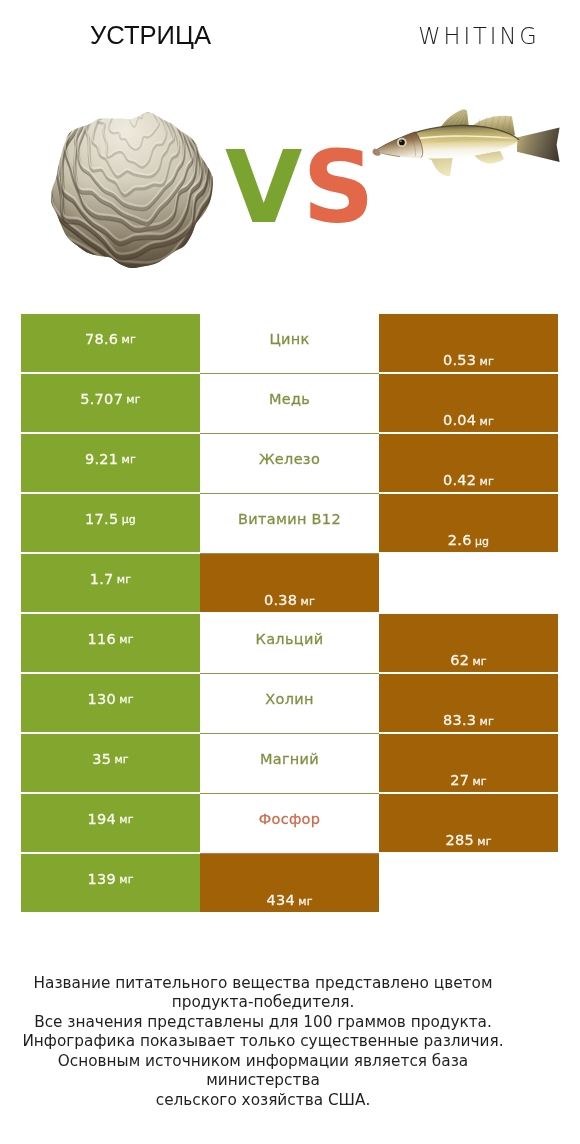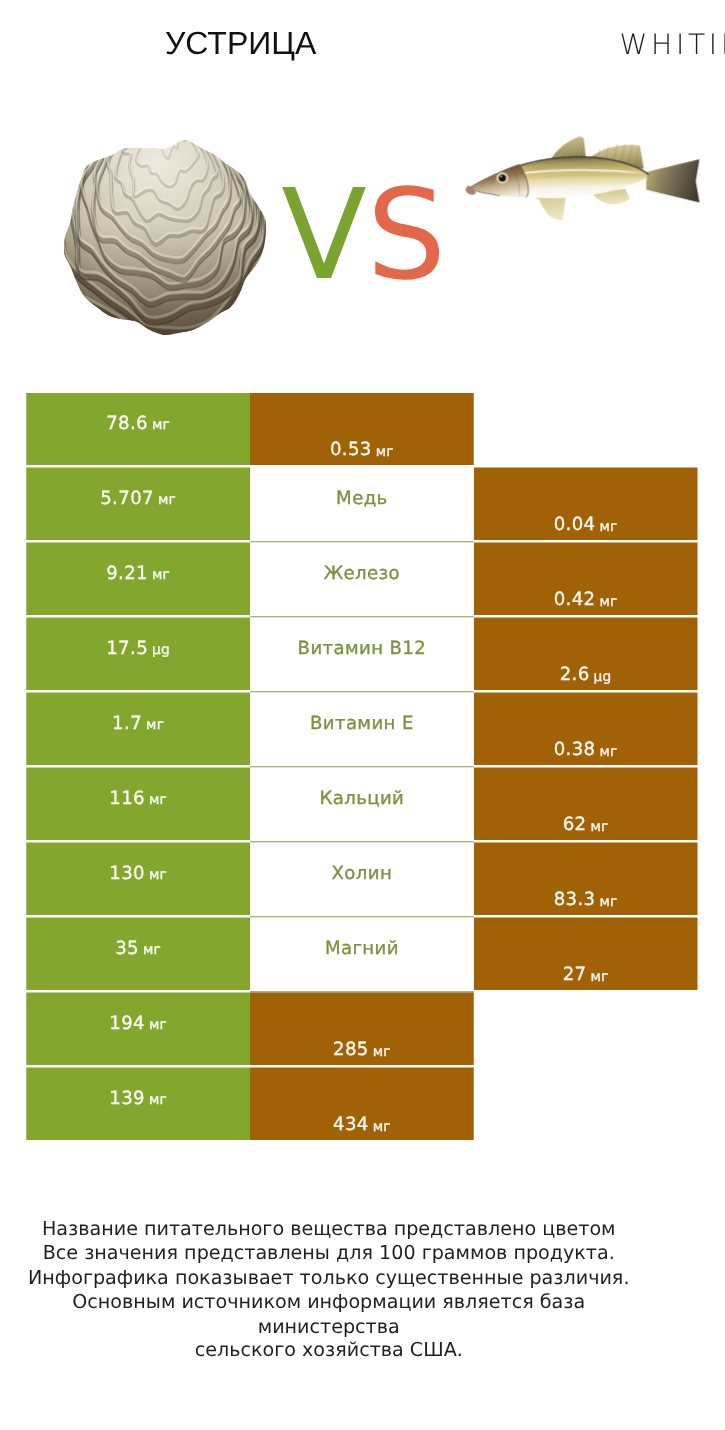"УСТРИЦА" .title { padding-left: none -> 24px; text-align: right -> center }
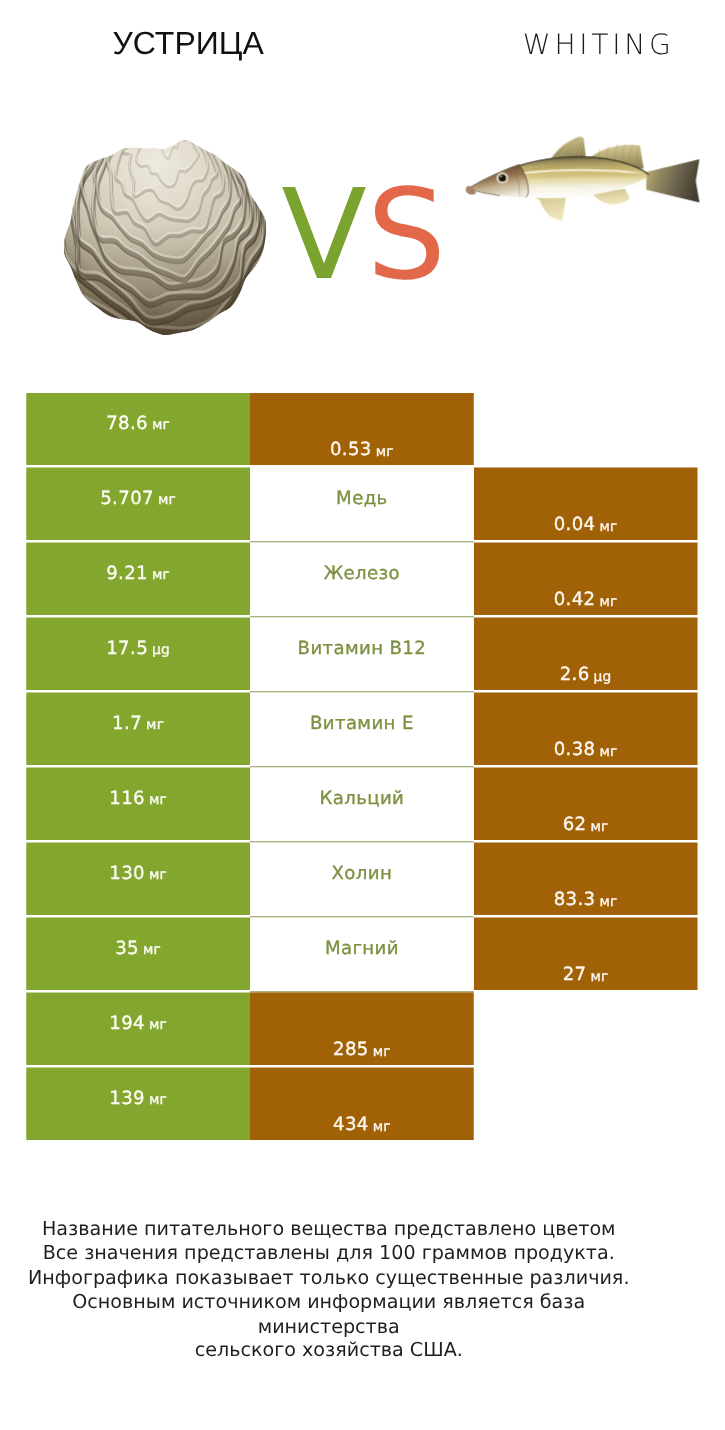"VS" .vs { font-weight: 400 -> 700 }
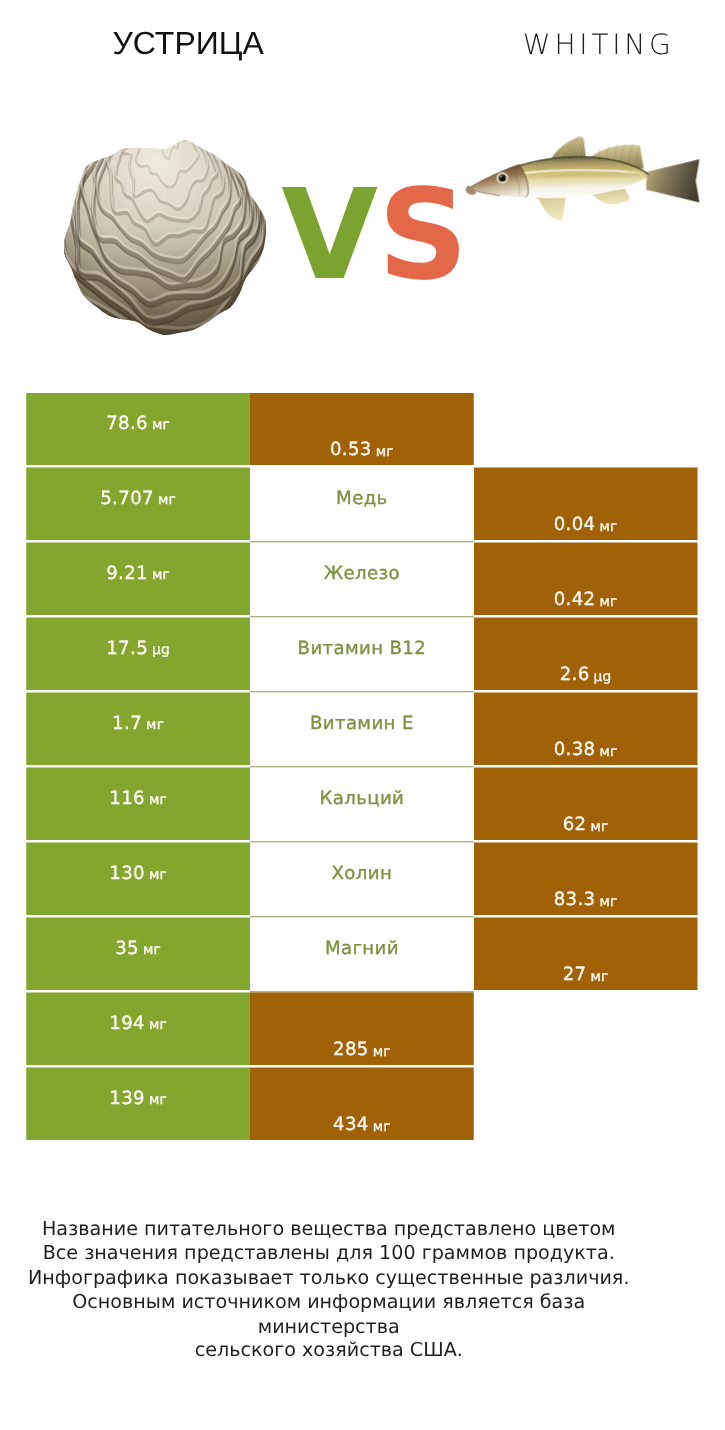"Цинк" div.cell { html: none -> <div> <span>Цинк</span> <span></span> </div> }
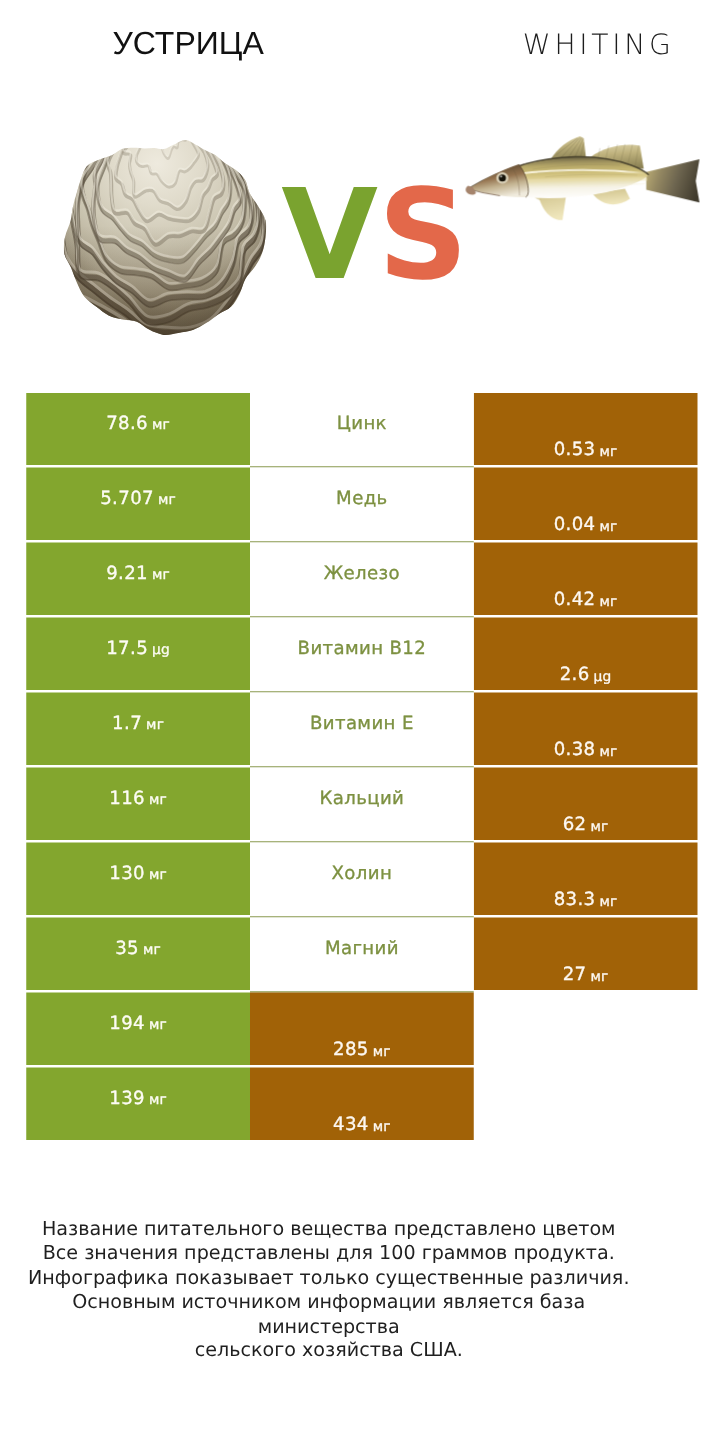"Витамин E" div.cell { html: <div> <span>Витамин E</span> <span></span> </div> -> none }
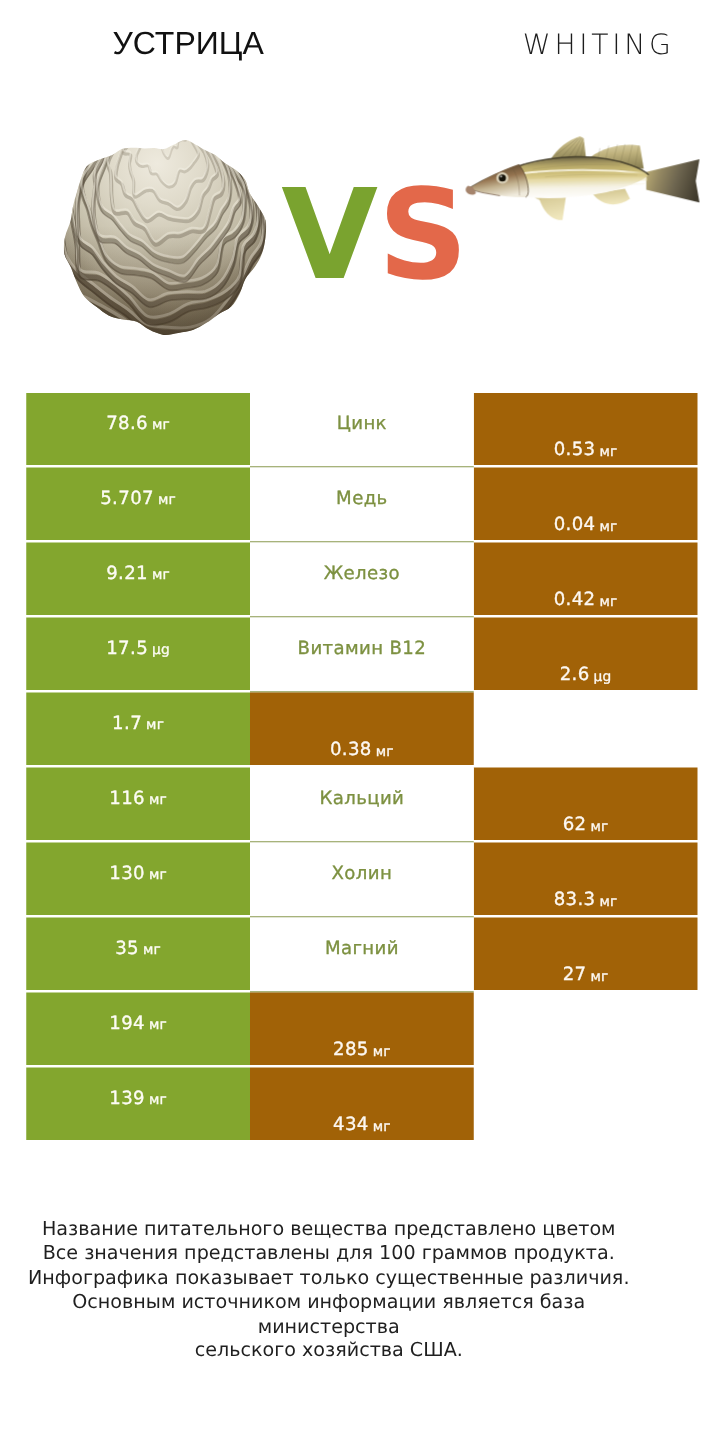"Фосфор" div.cell { html: none -> <div> <span>Фосфор</span> <span></span> </div> }
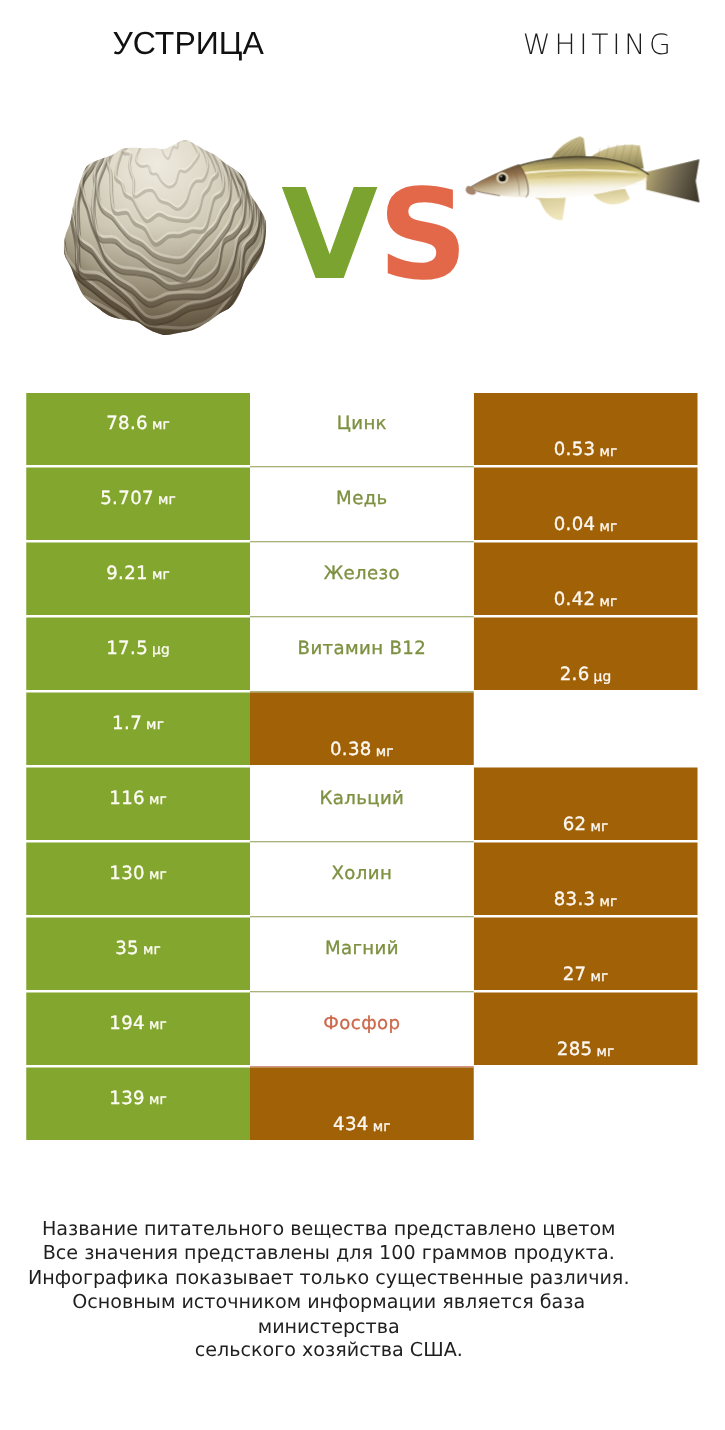"продукта-победителя." div { html: none -> <div>продукта-победителя.</div> }
